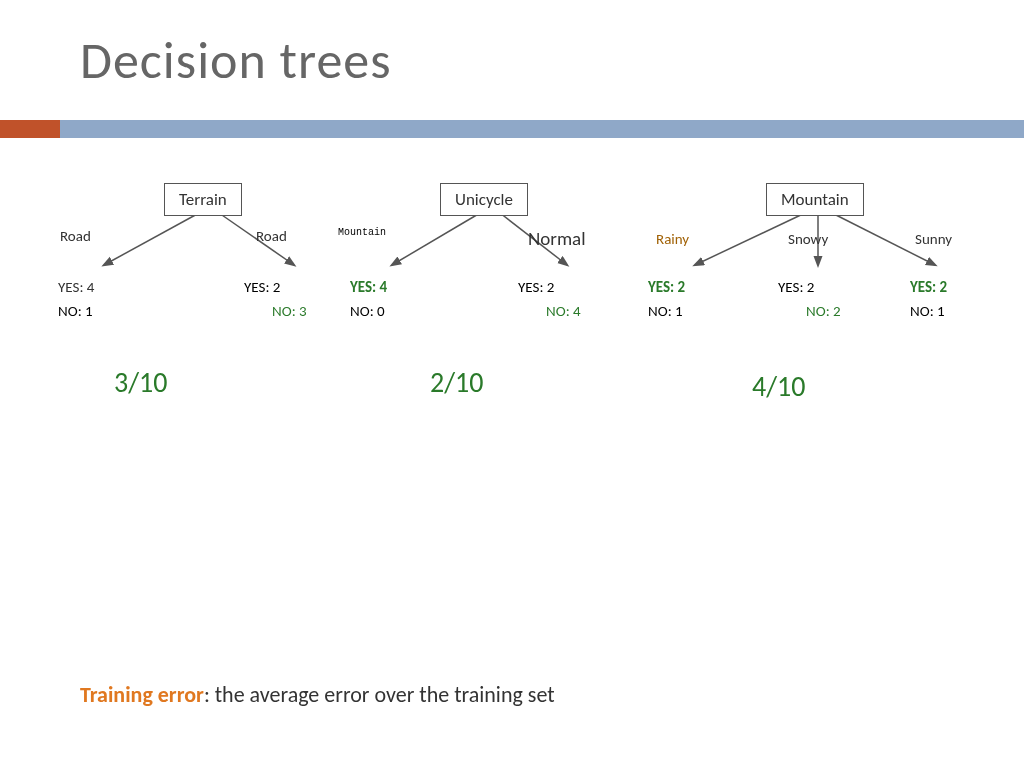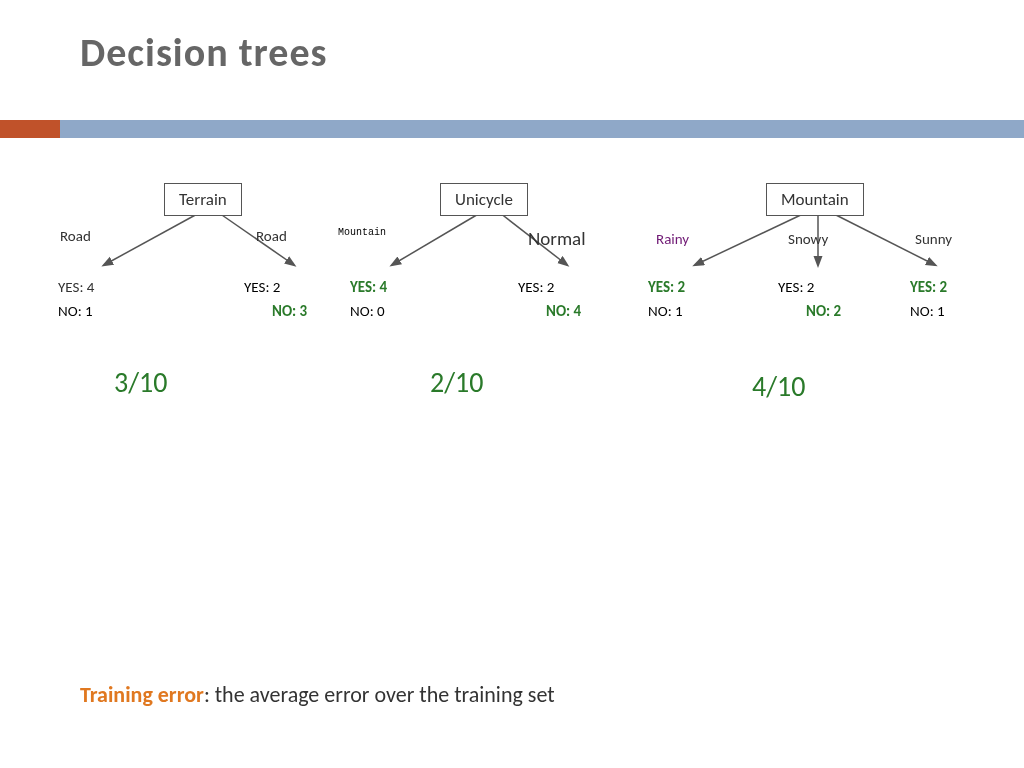"Decision trees" .page-title { font-size: 40px -> 52px; font-weight: 700 -> 400 }
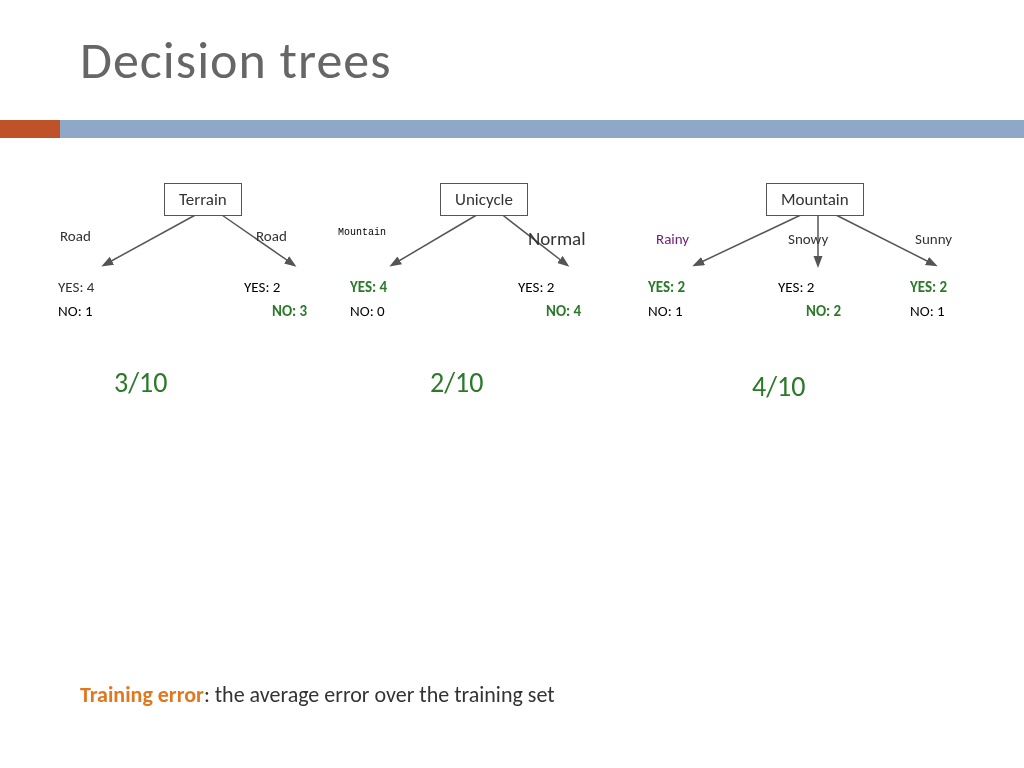"Rainy" div { color: #701a75 -> #a16207 }
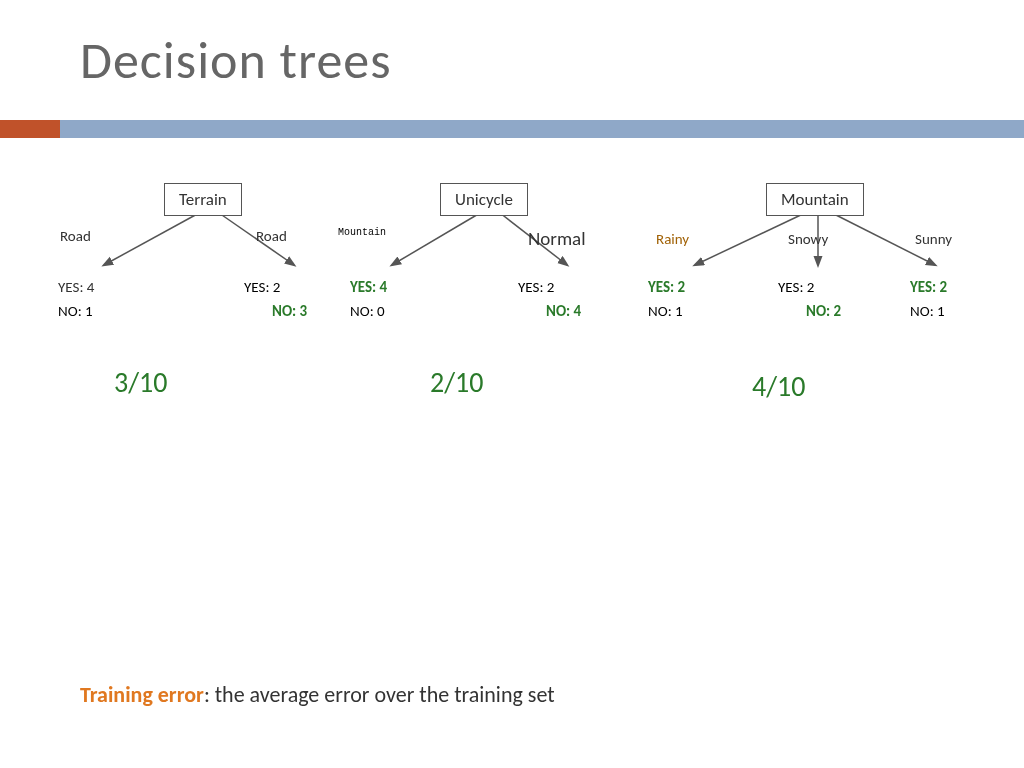"NO: 3" .no-bold { font-weight: bold -> normal }
